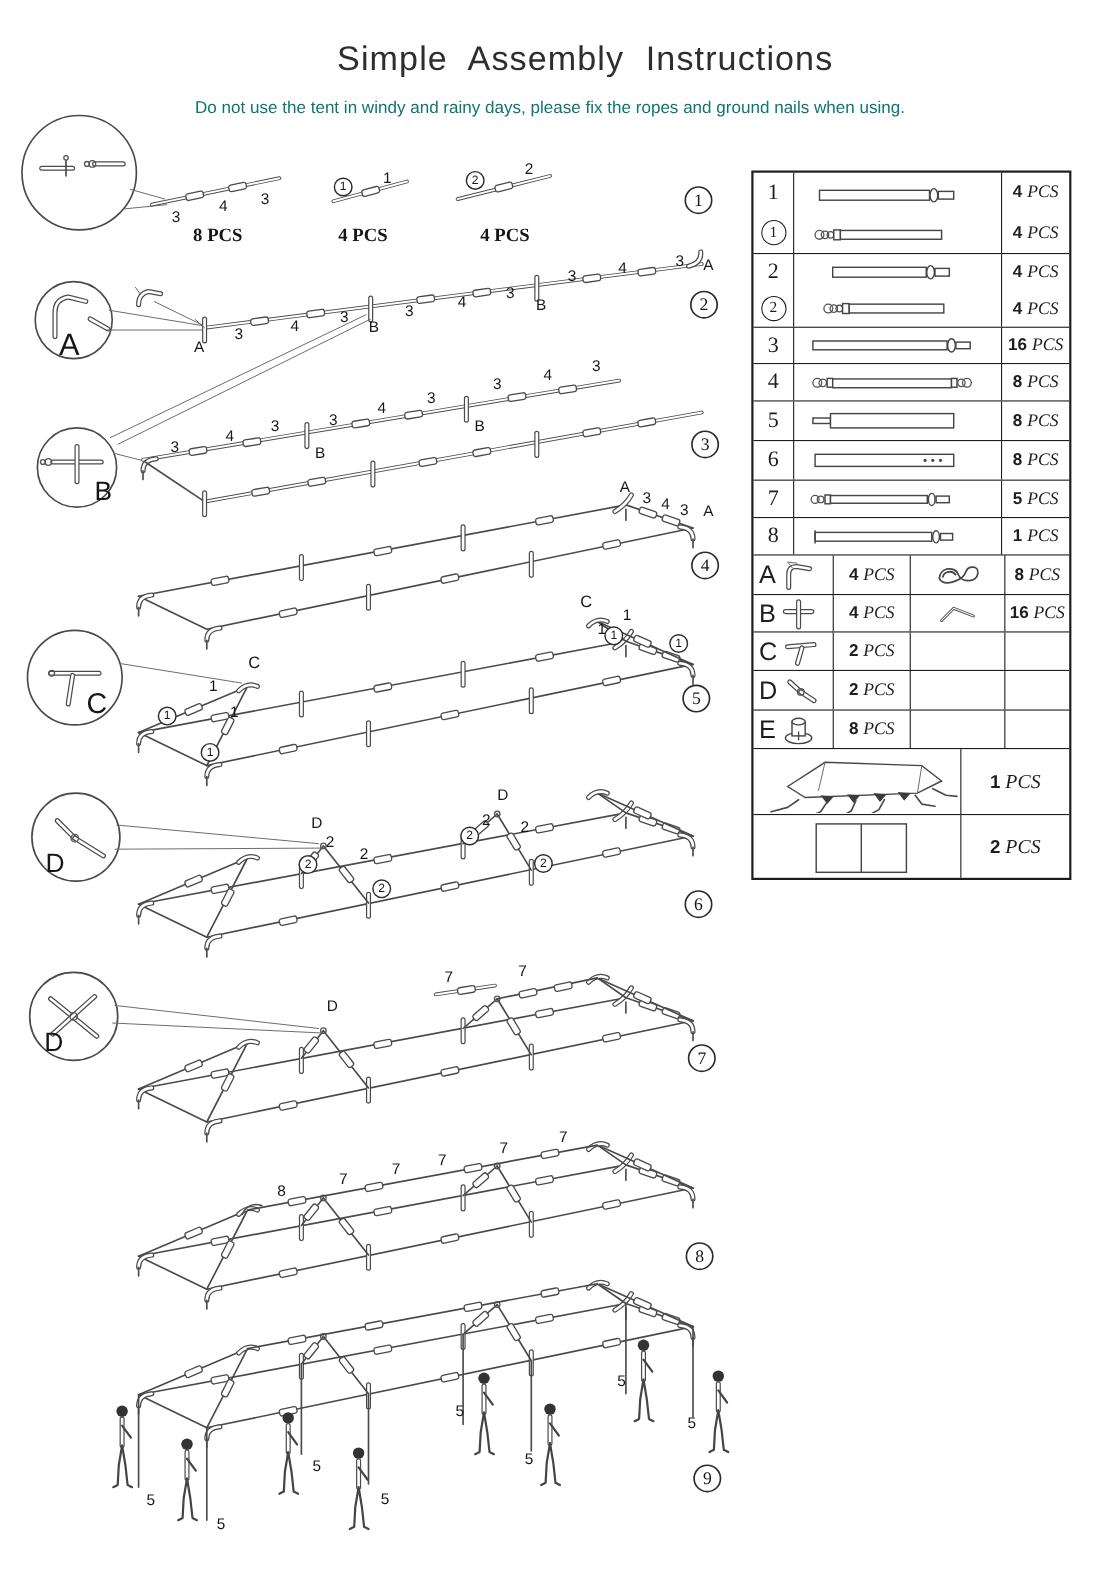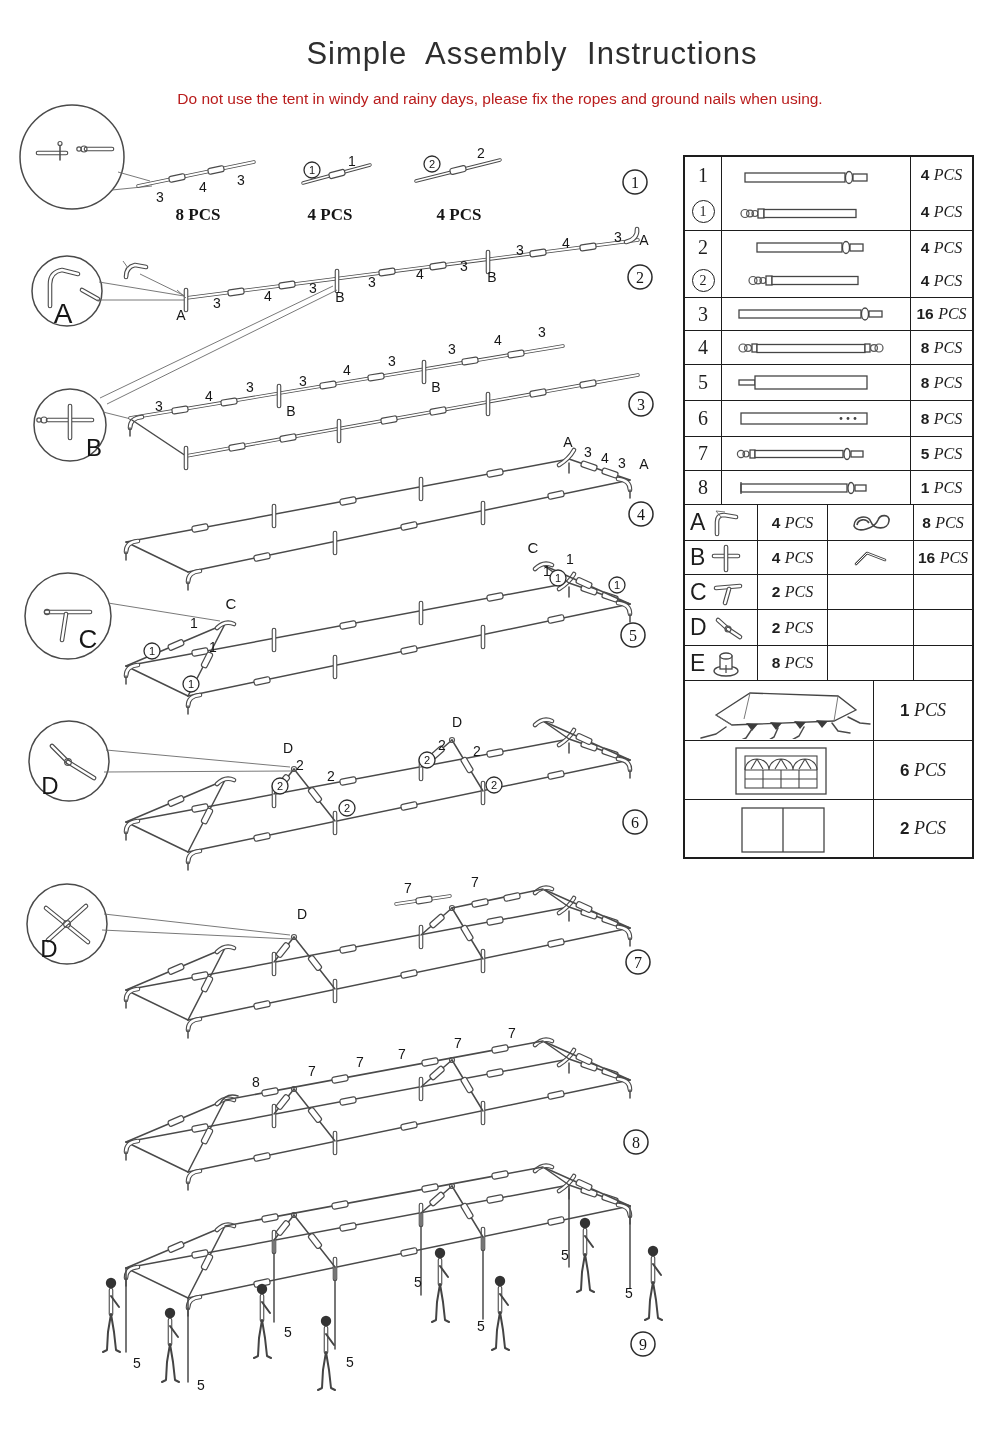"Do not use the tent" .subtitle { color: #b91c1c -> #0f766e }
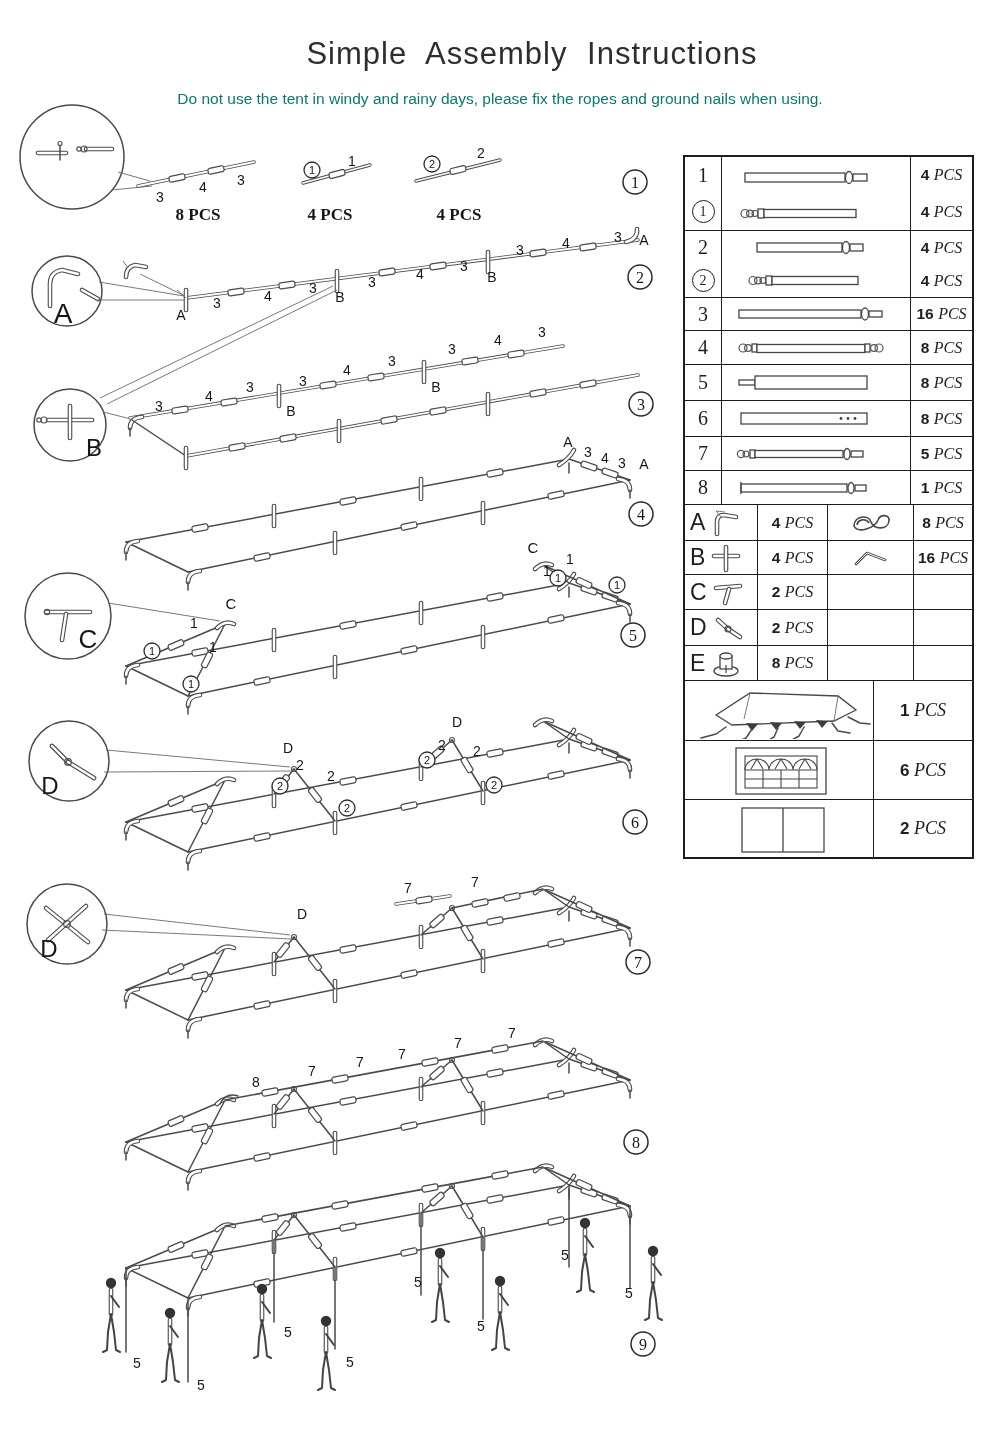"6 PCS" div.t-row { html: <div> <div> <svg> <rect></rect> <rect></rect> <path></path> </svg> </div> <div> <span><span>6</span> <span>PCS</span></span> </div> </div> -> none }
